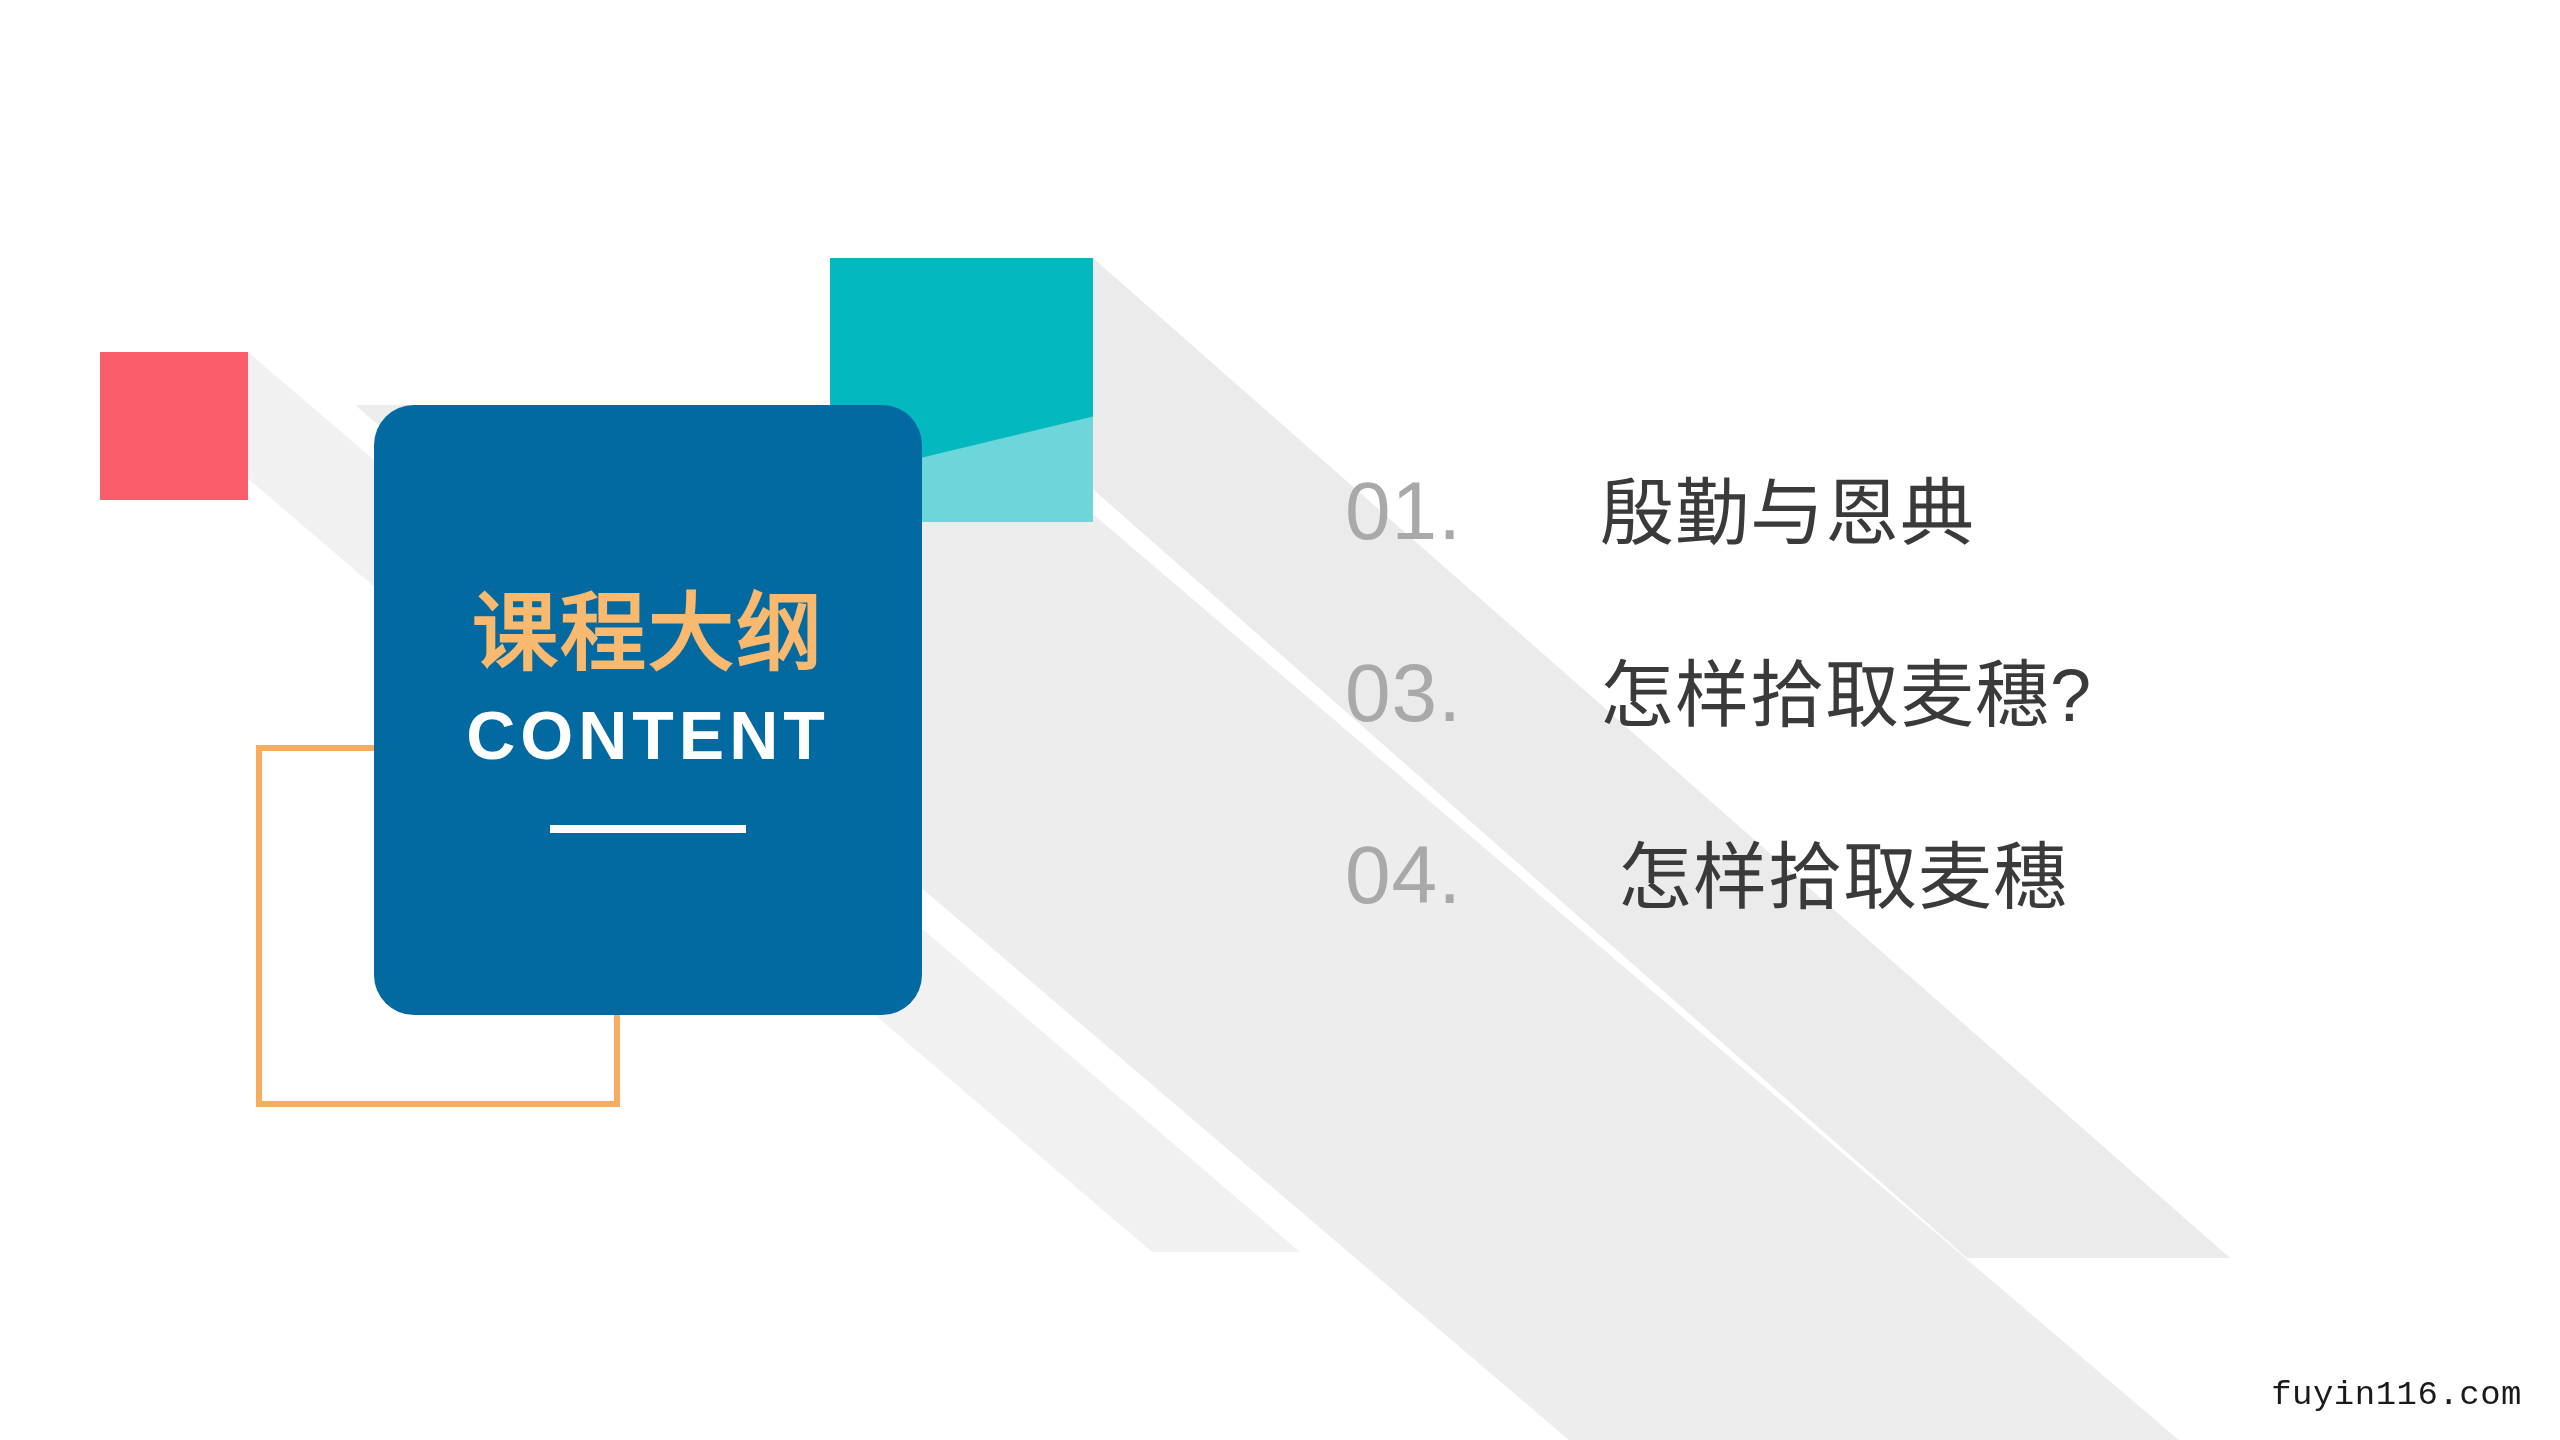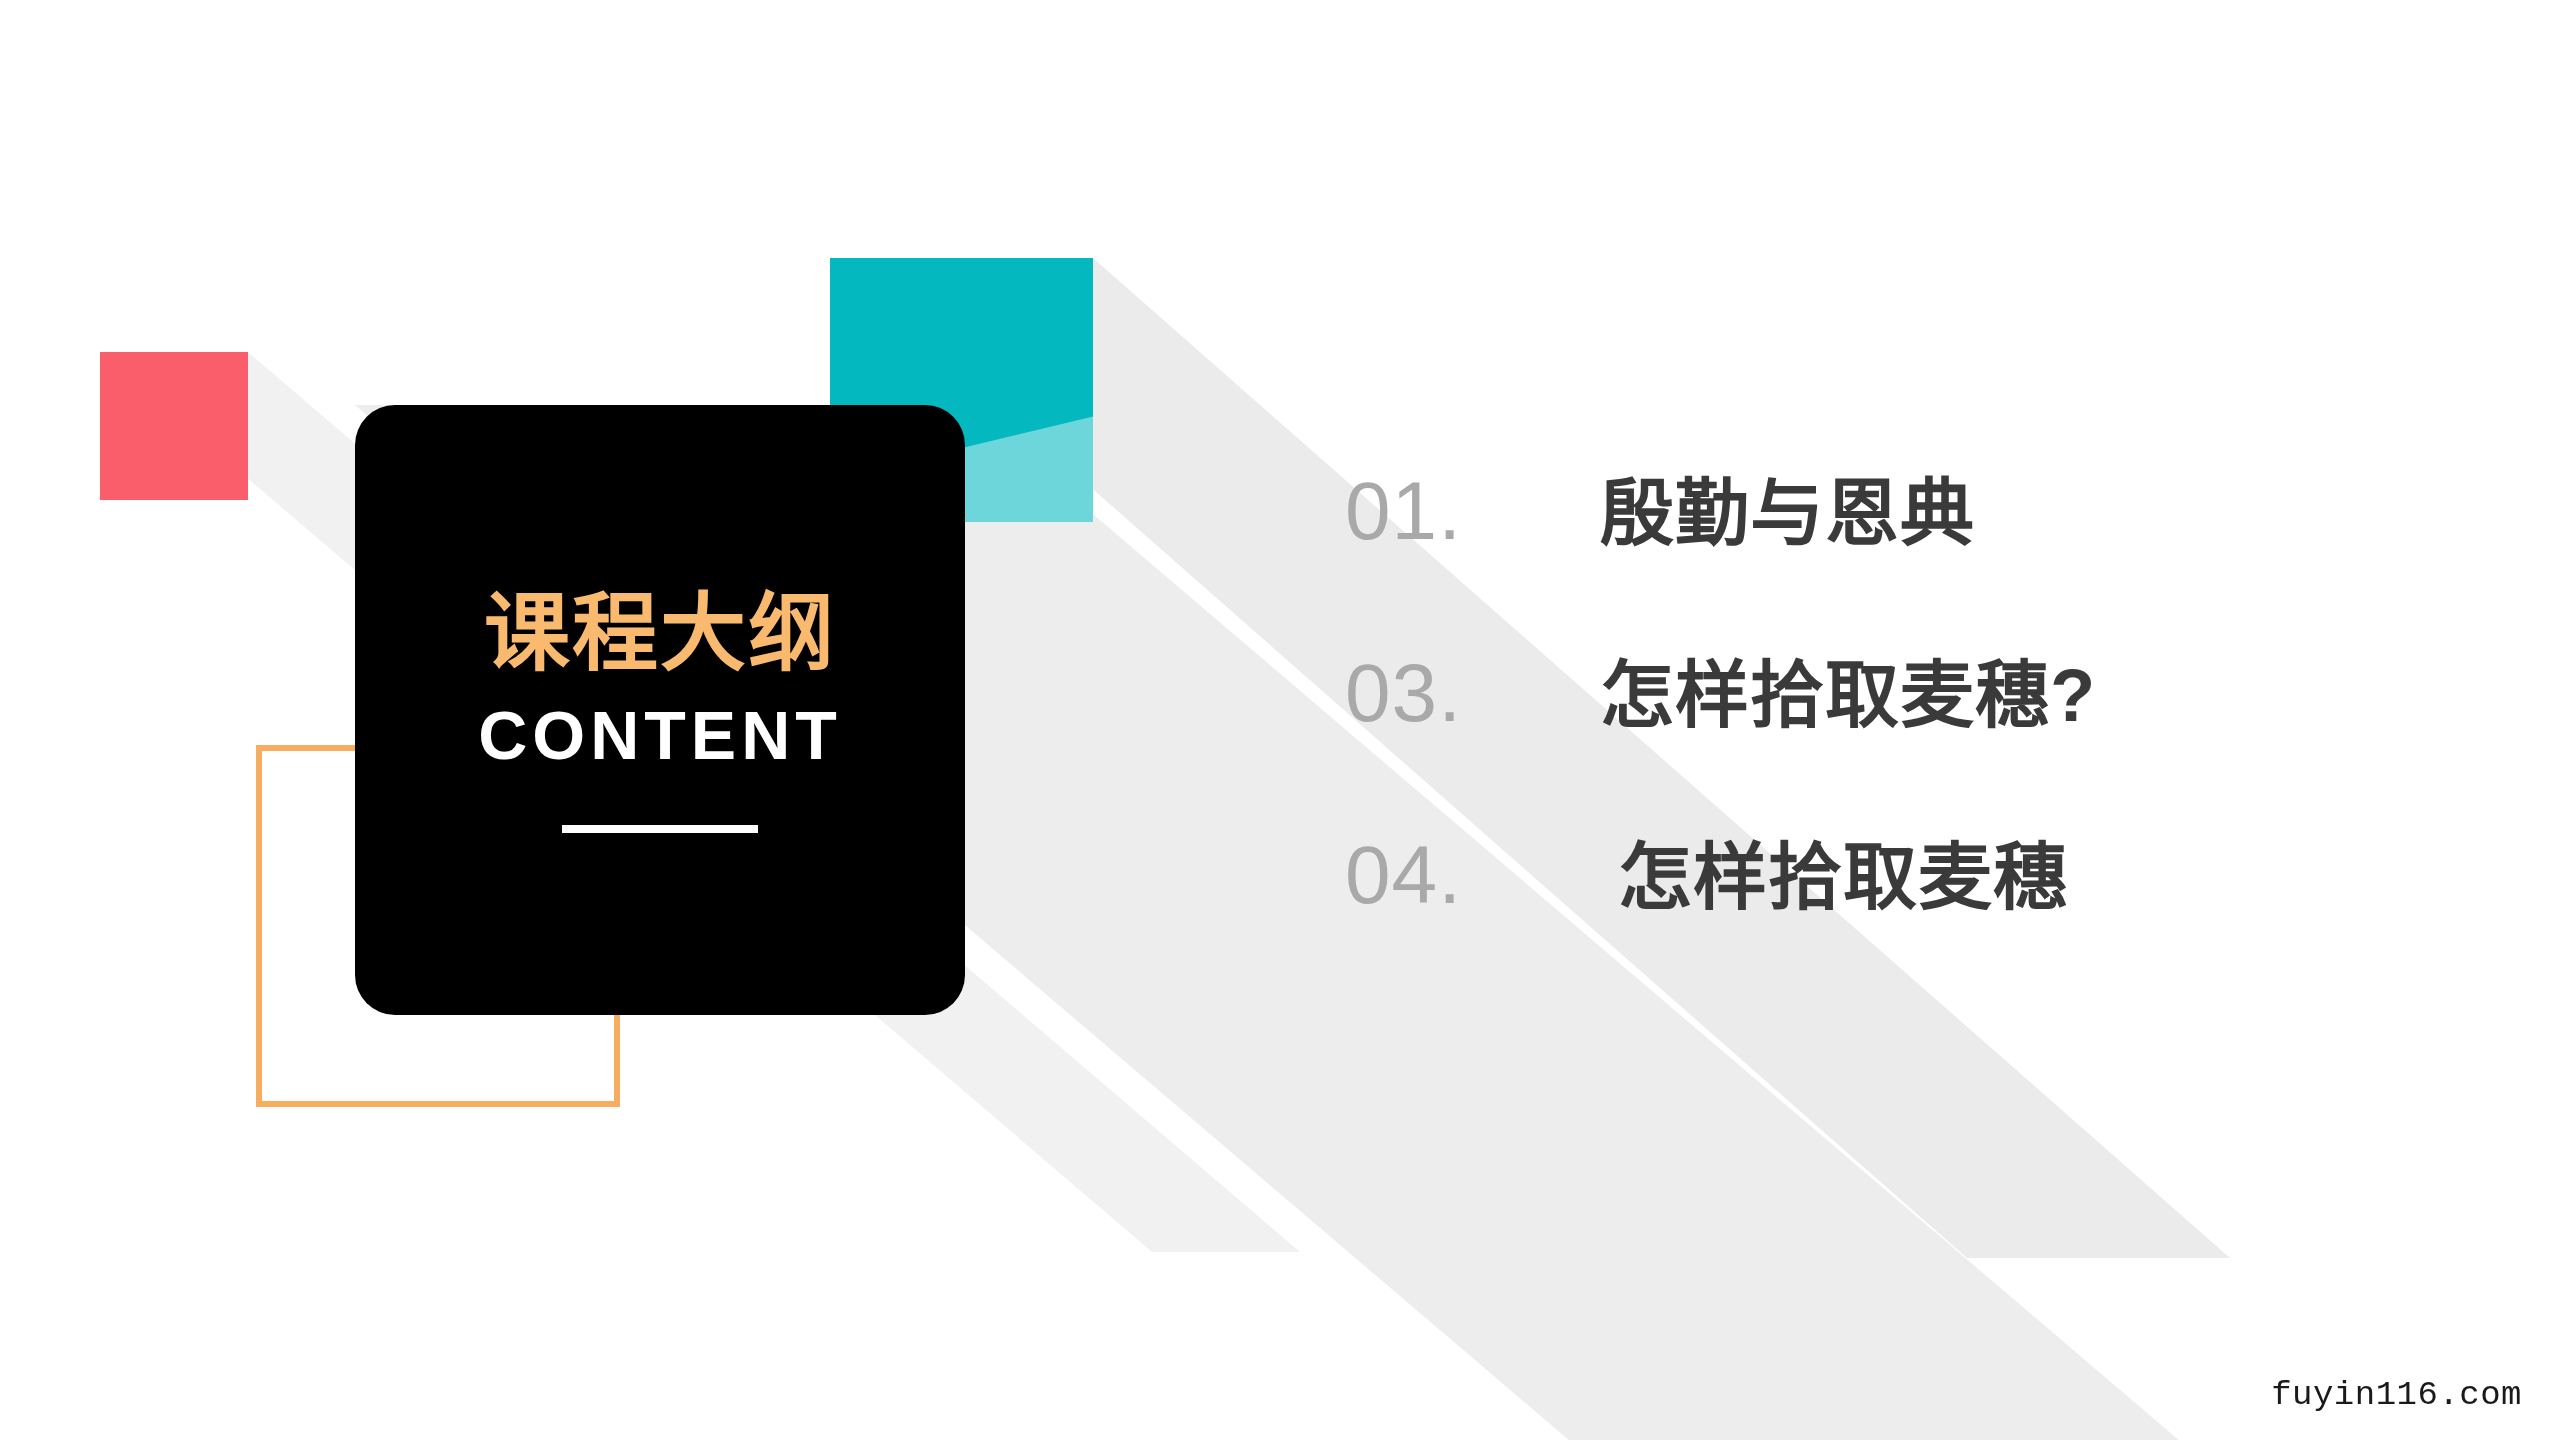"殷勤与恩典" .toc-label { font-weight: bold -> normal }
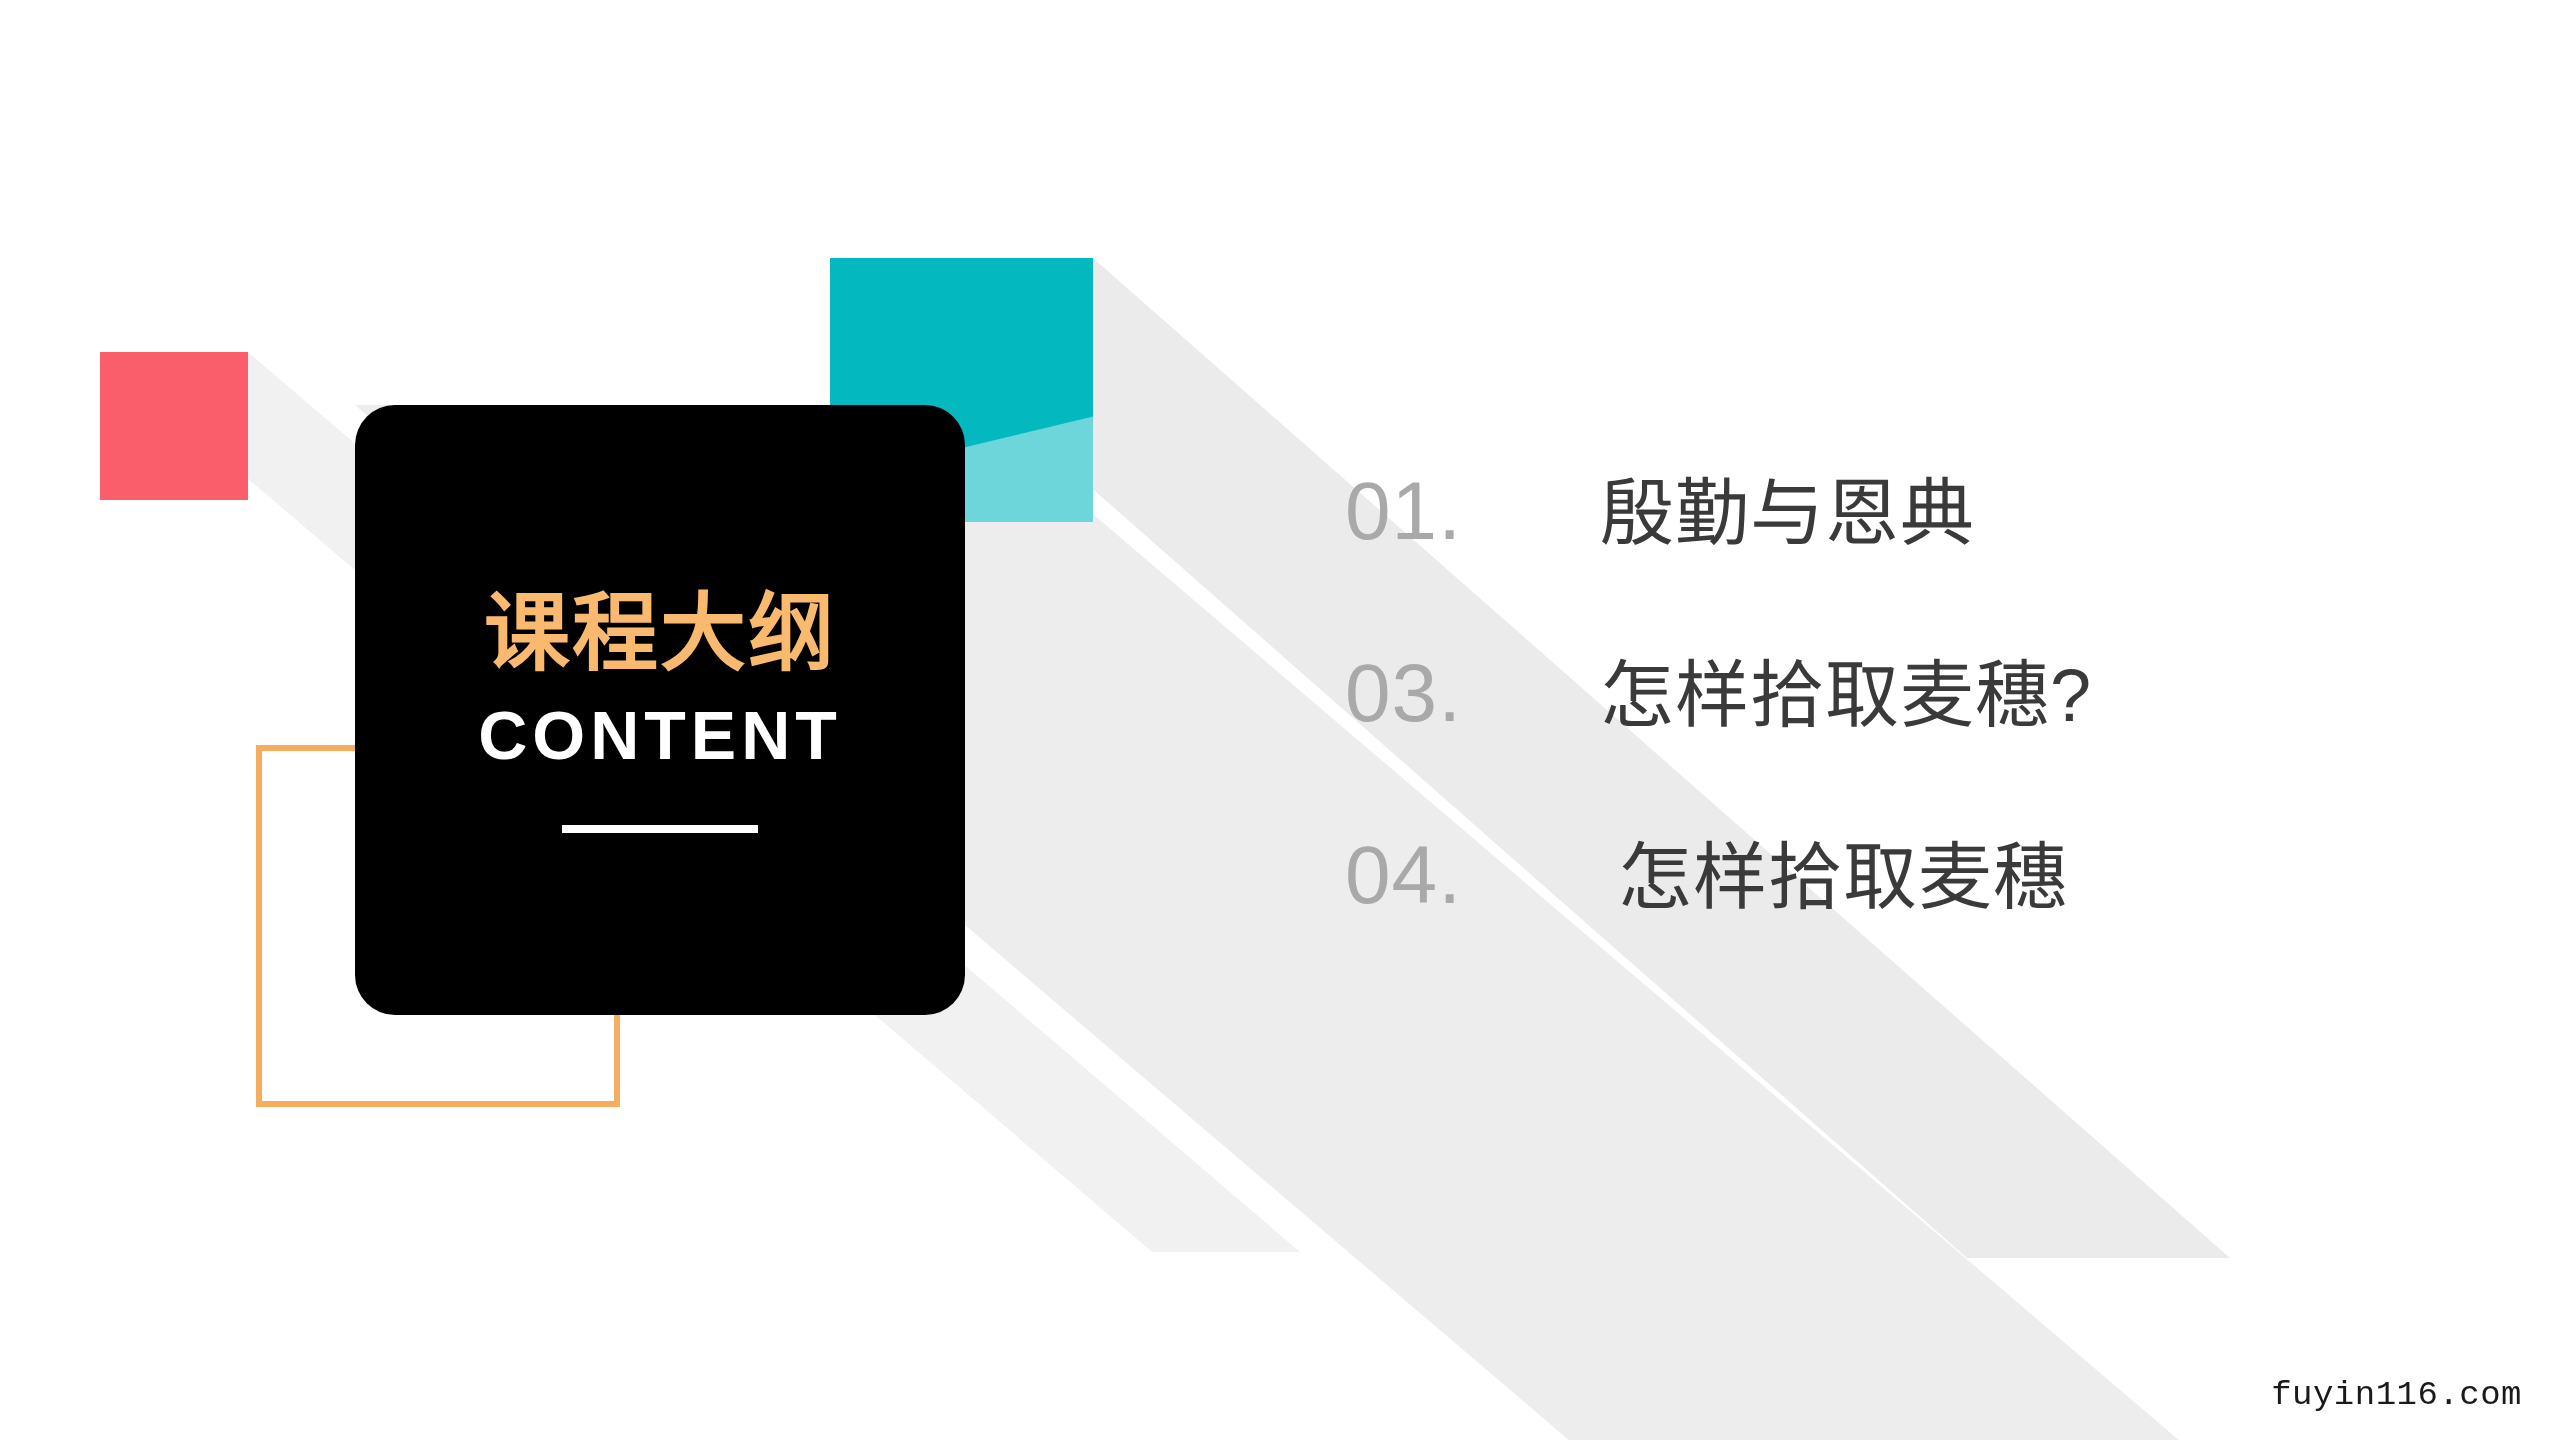"课程大纲" .card { background: #000000 -> #0369a1; left: 355px -> 374px; width: 610px -> 548px }
